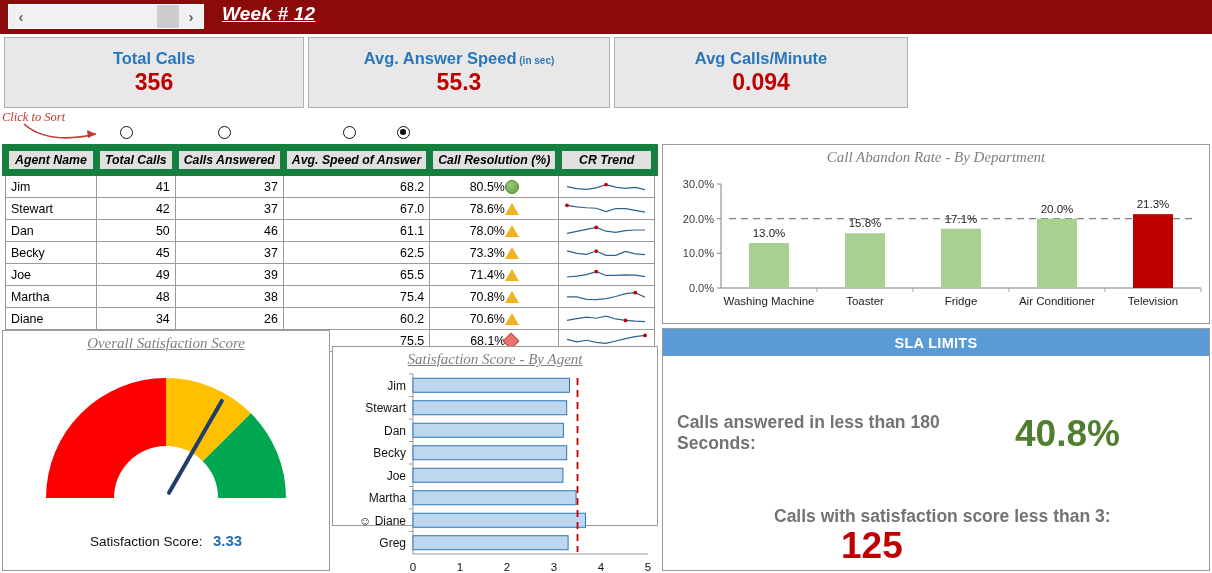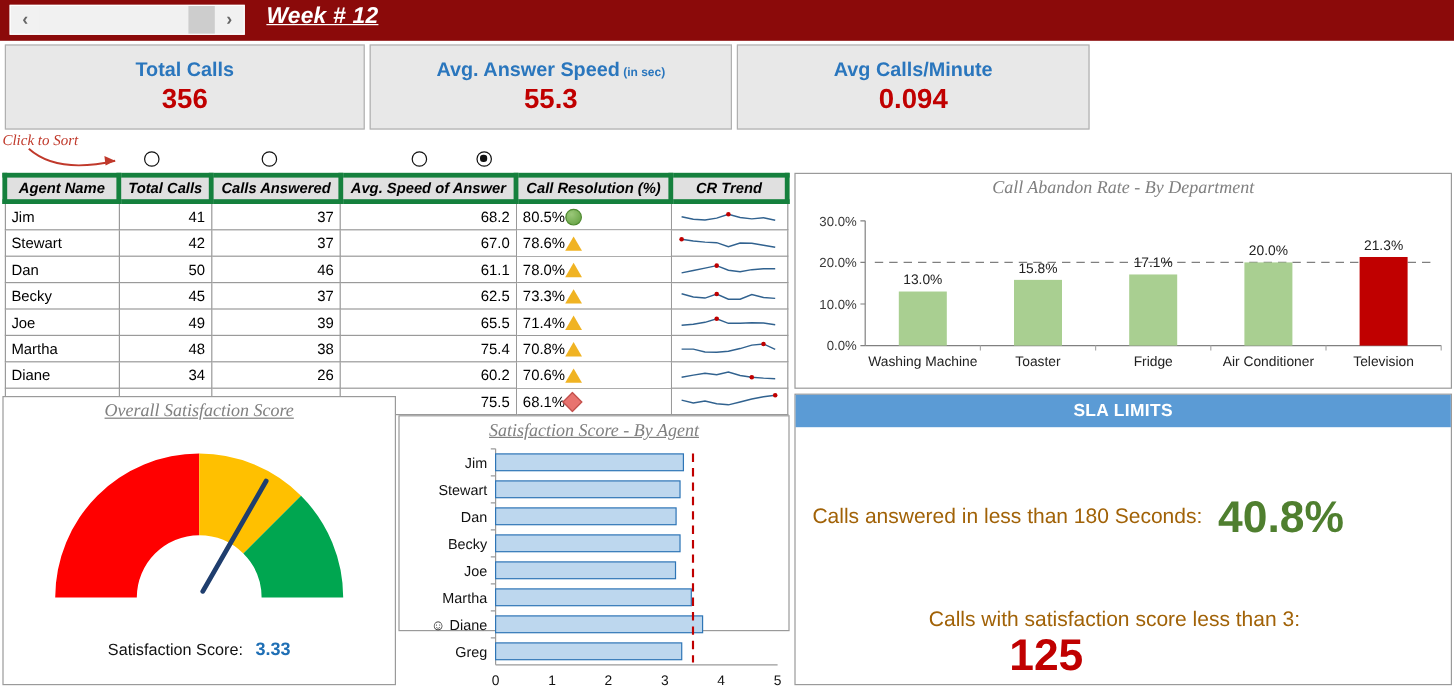"Agent Name" table.agents th { border: 4px solid #15803d -> 7px solid #15803d }
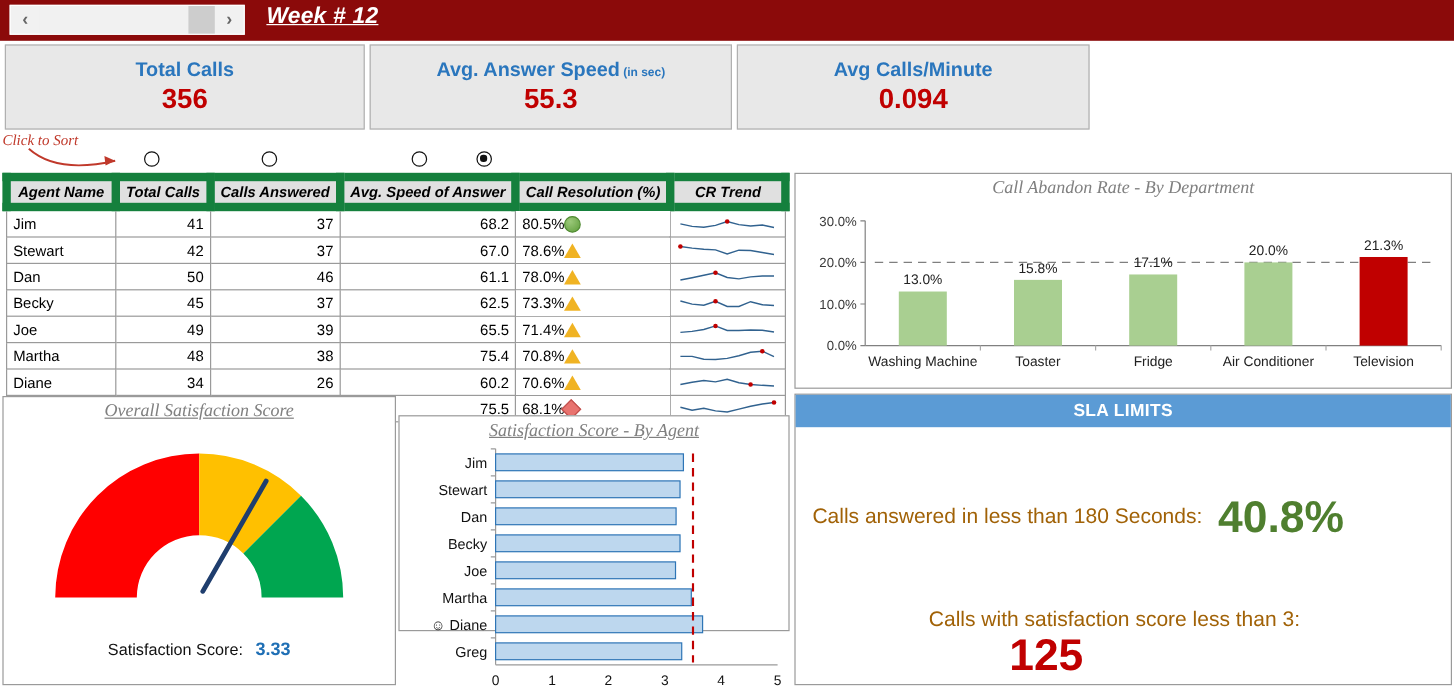"80.5%" .res-flex { justify-content: flex-start -> center }
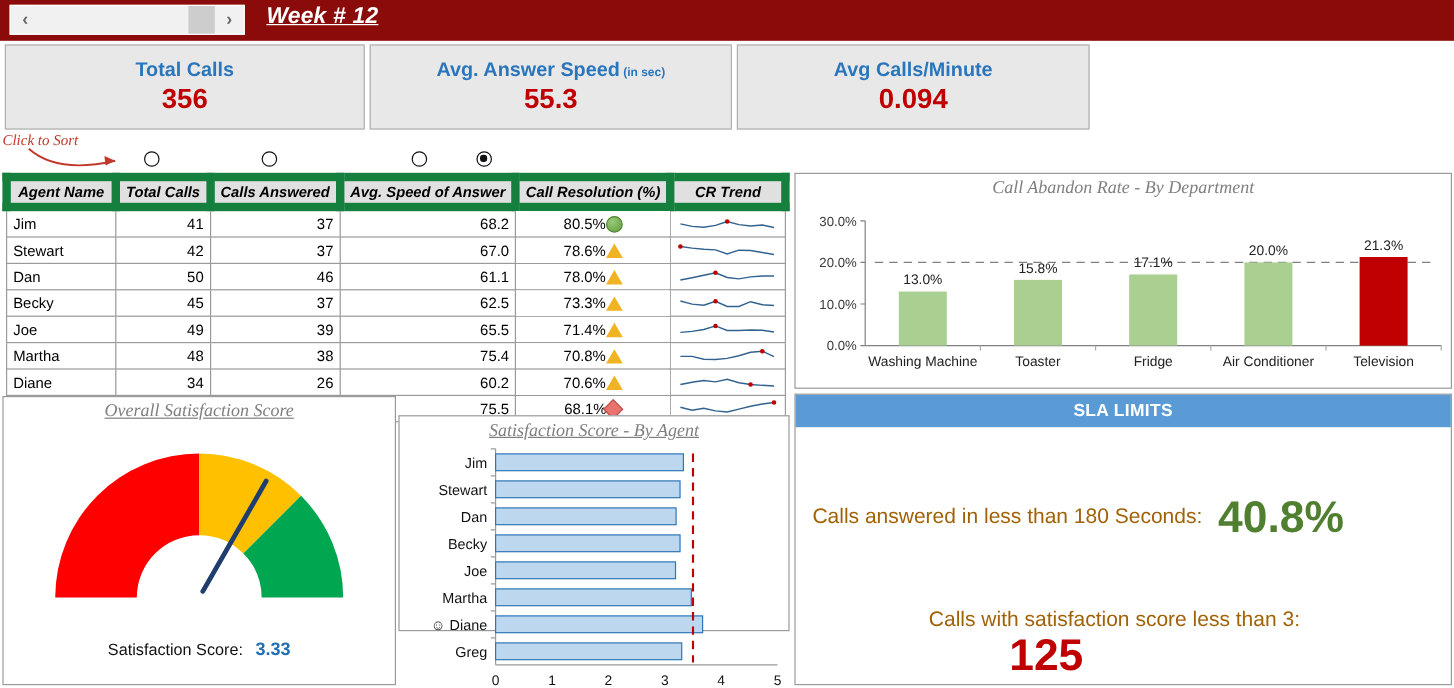"Calls answered in less than" .sla-text { color: #a16207 -> #737373; font-weight: normal -> bold }
